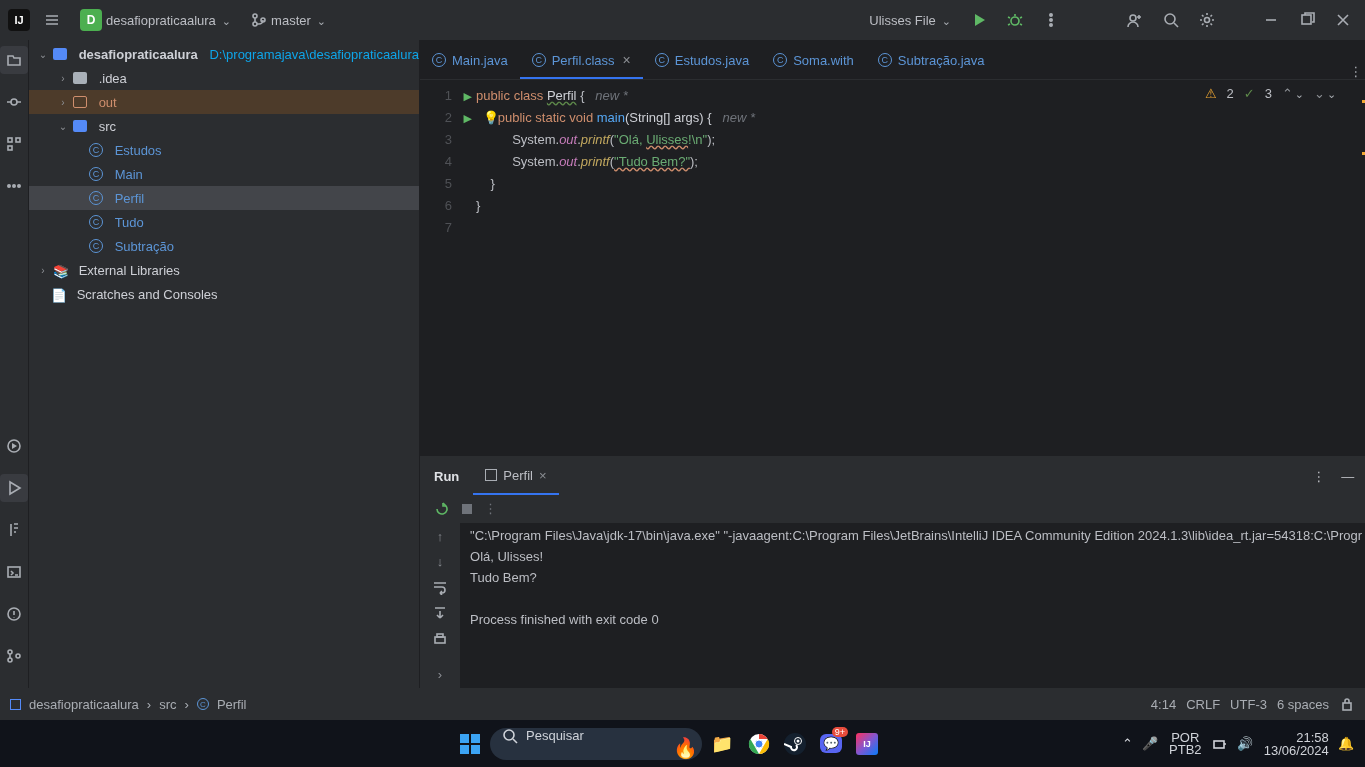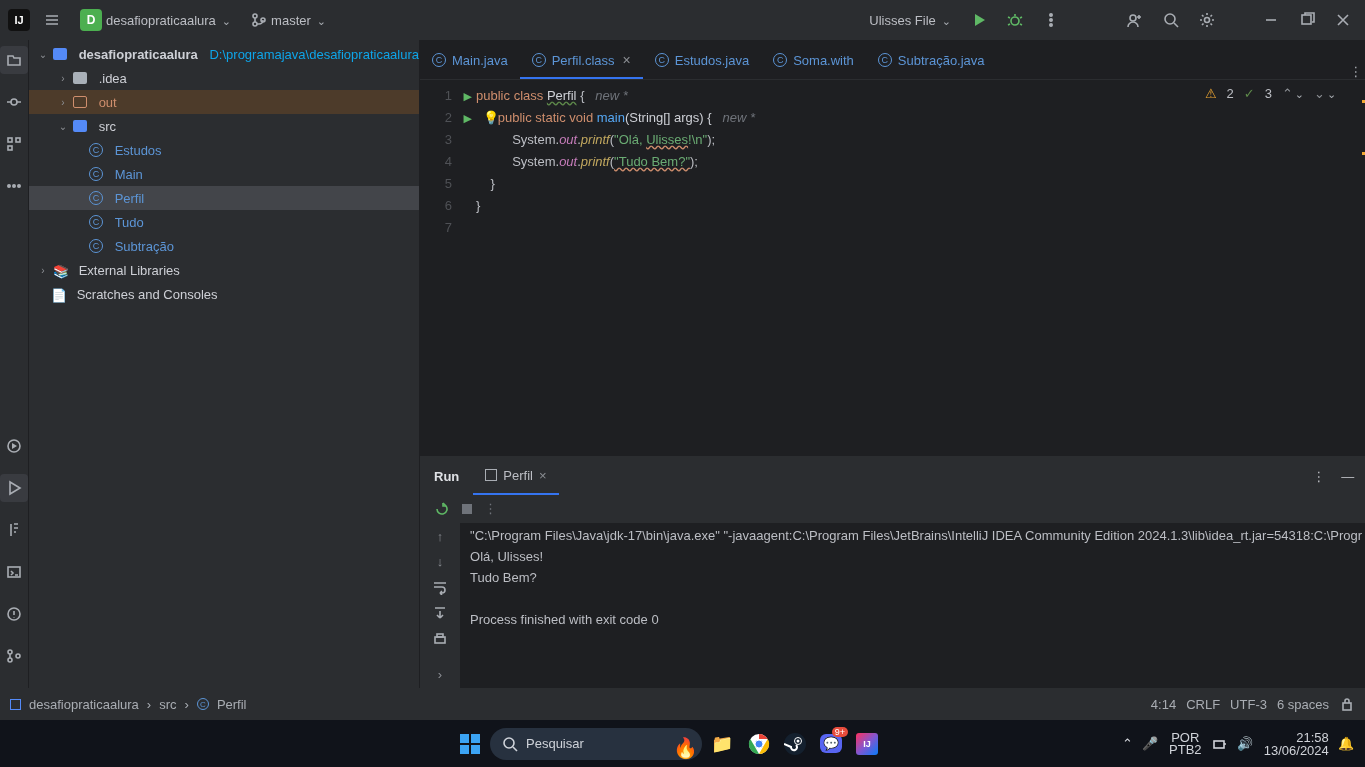"Pesquisar" .taskbar .search { align-items: center -> flex-start }
